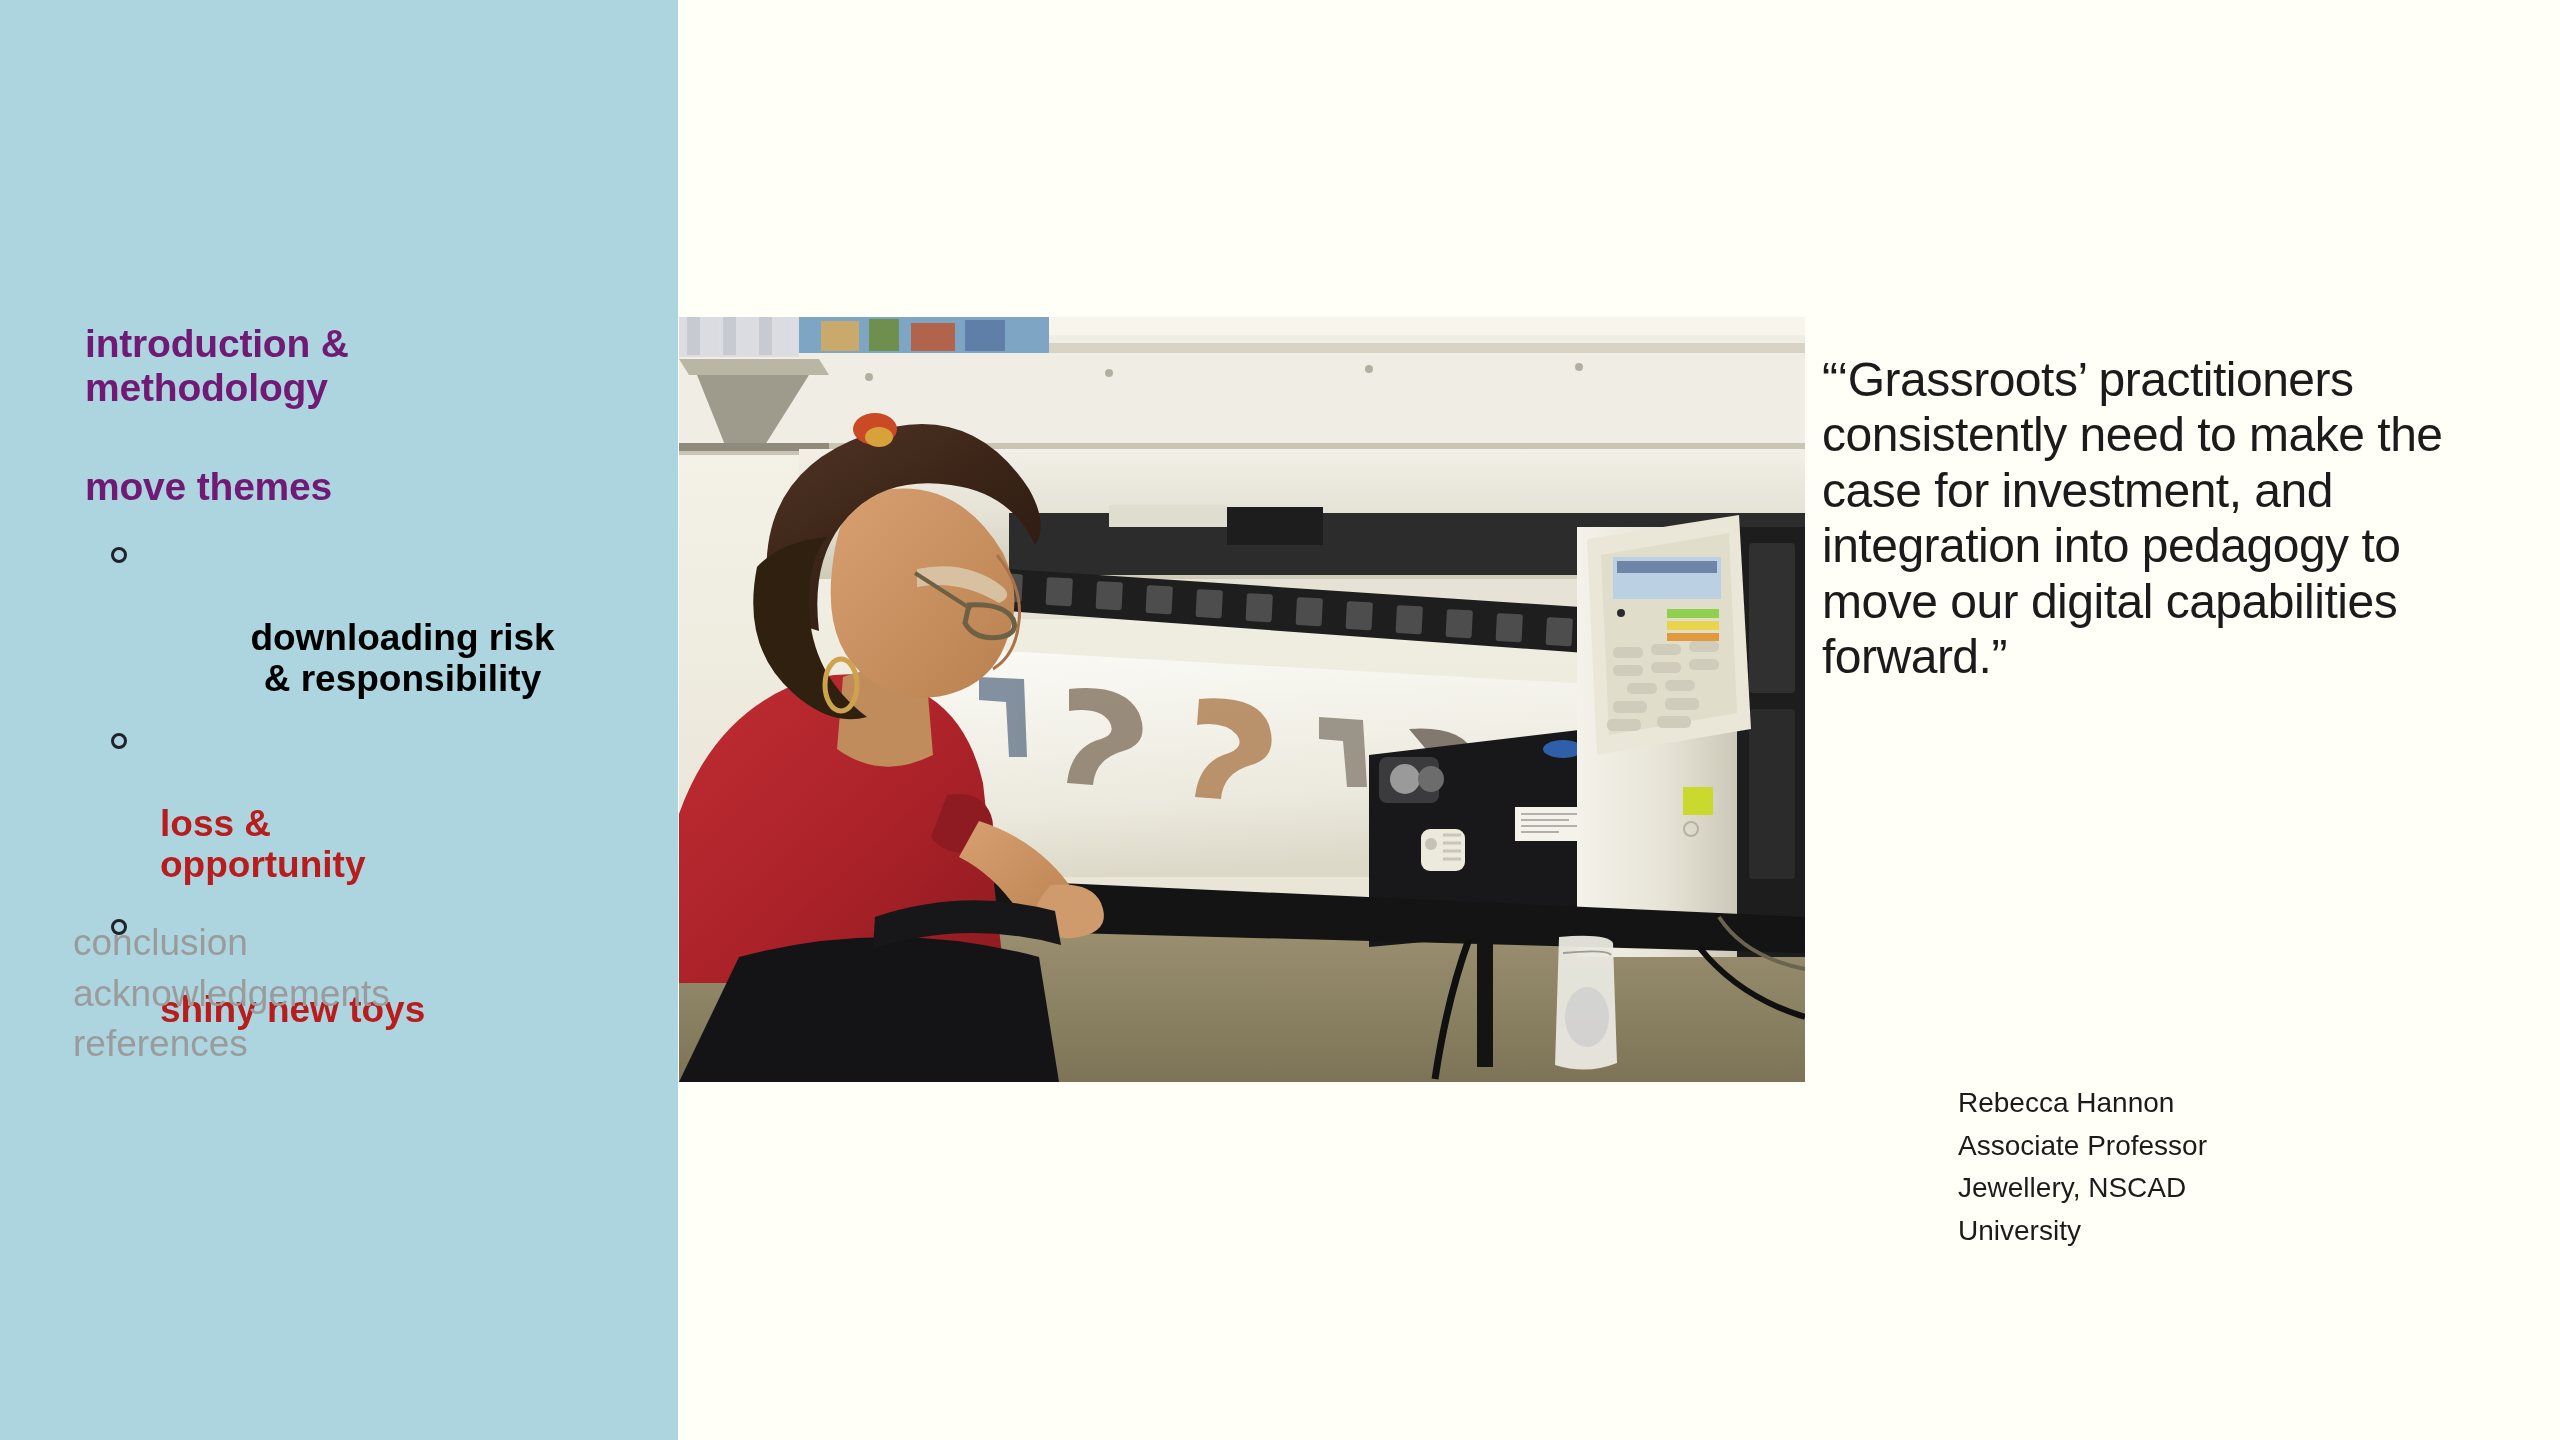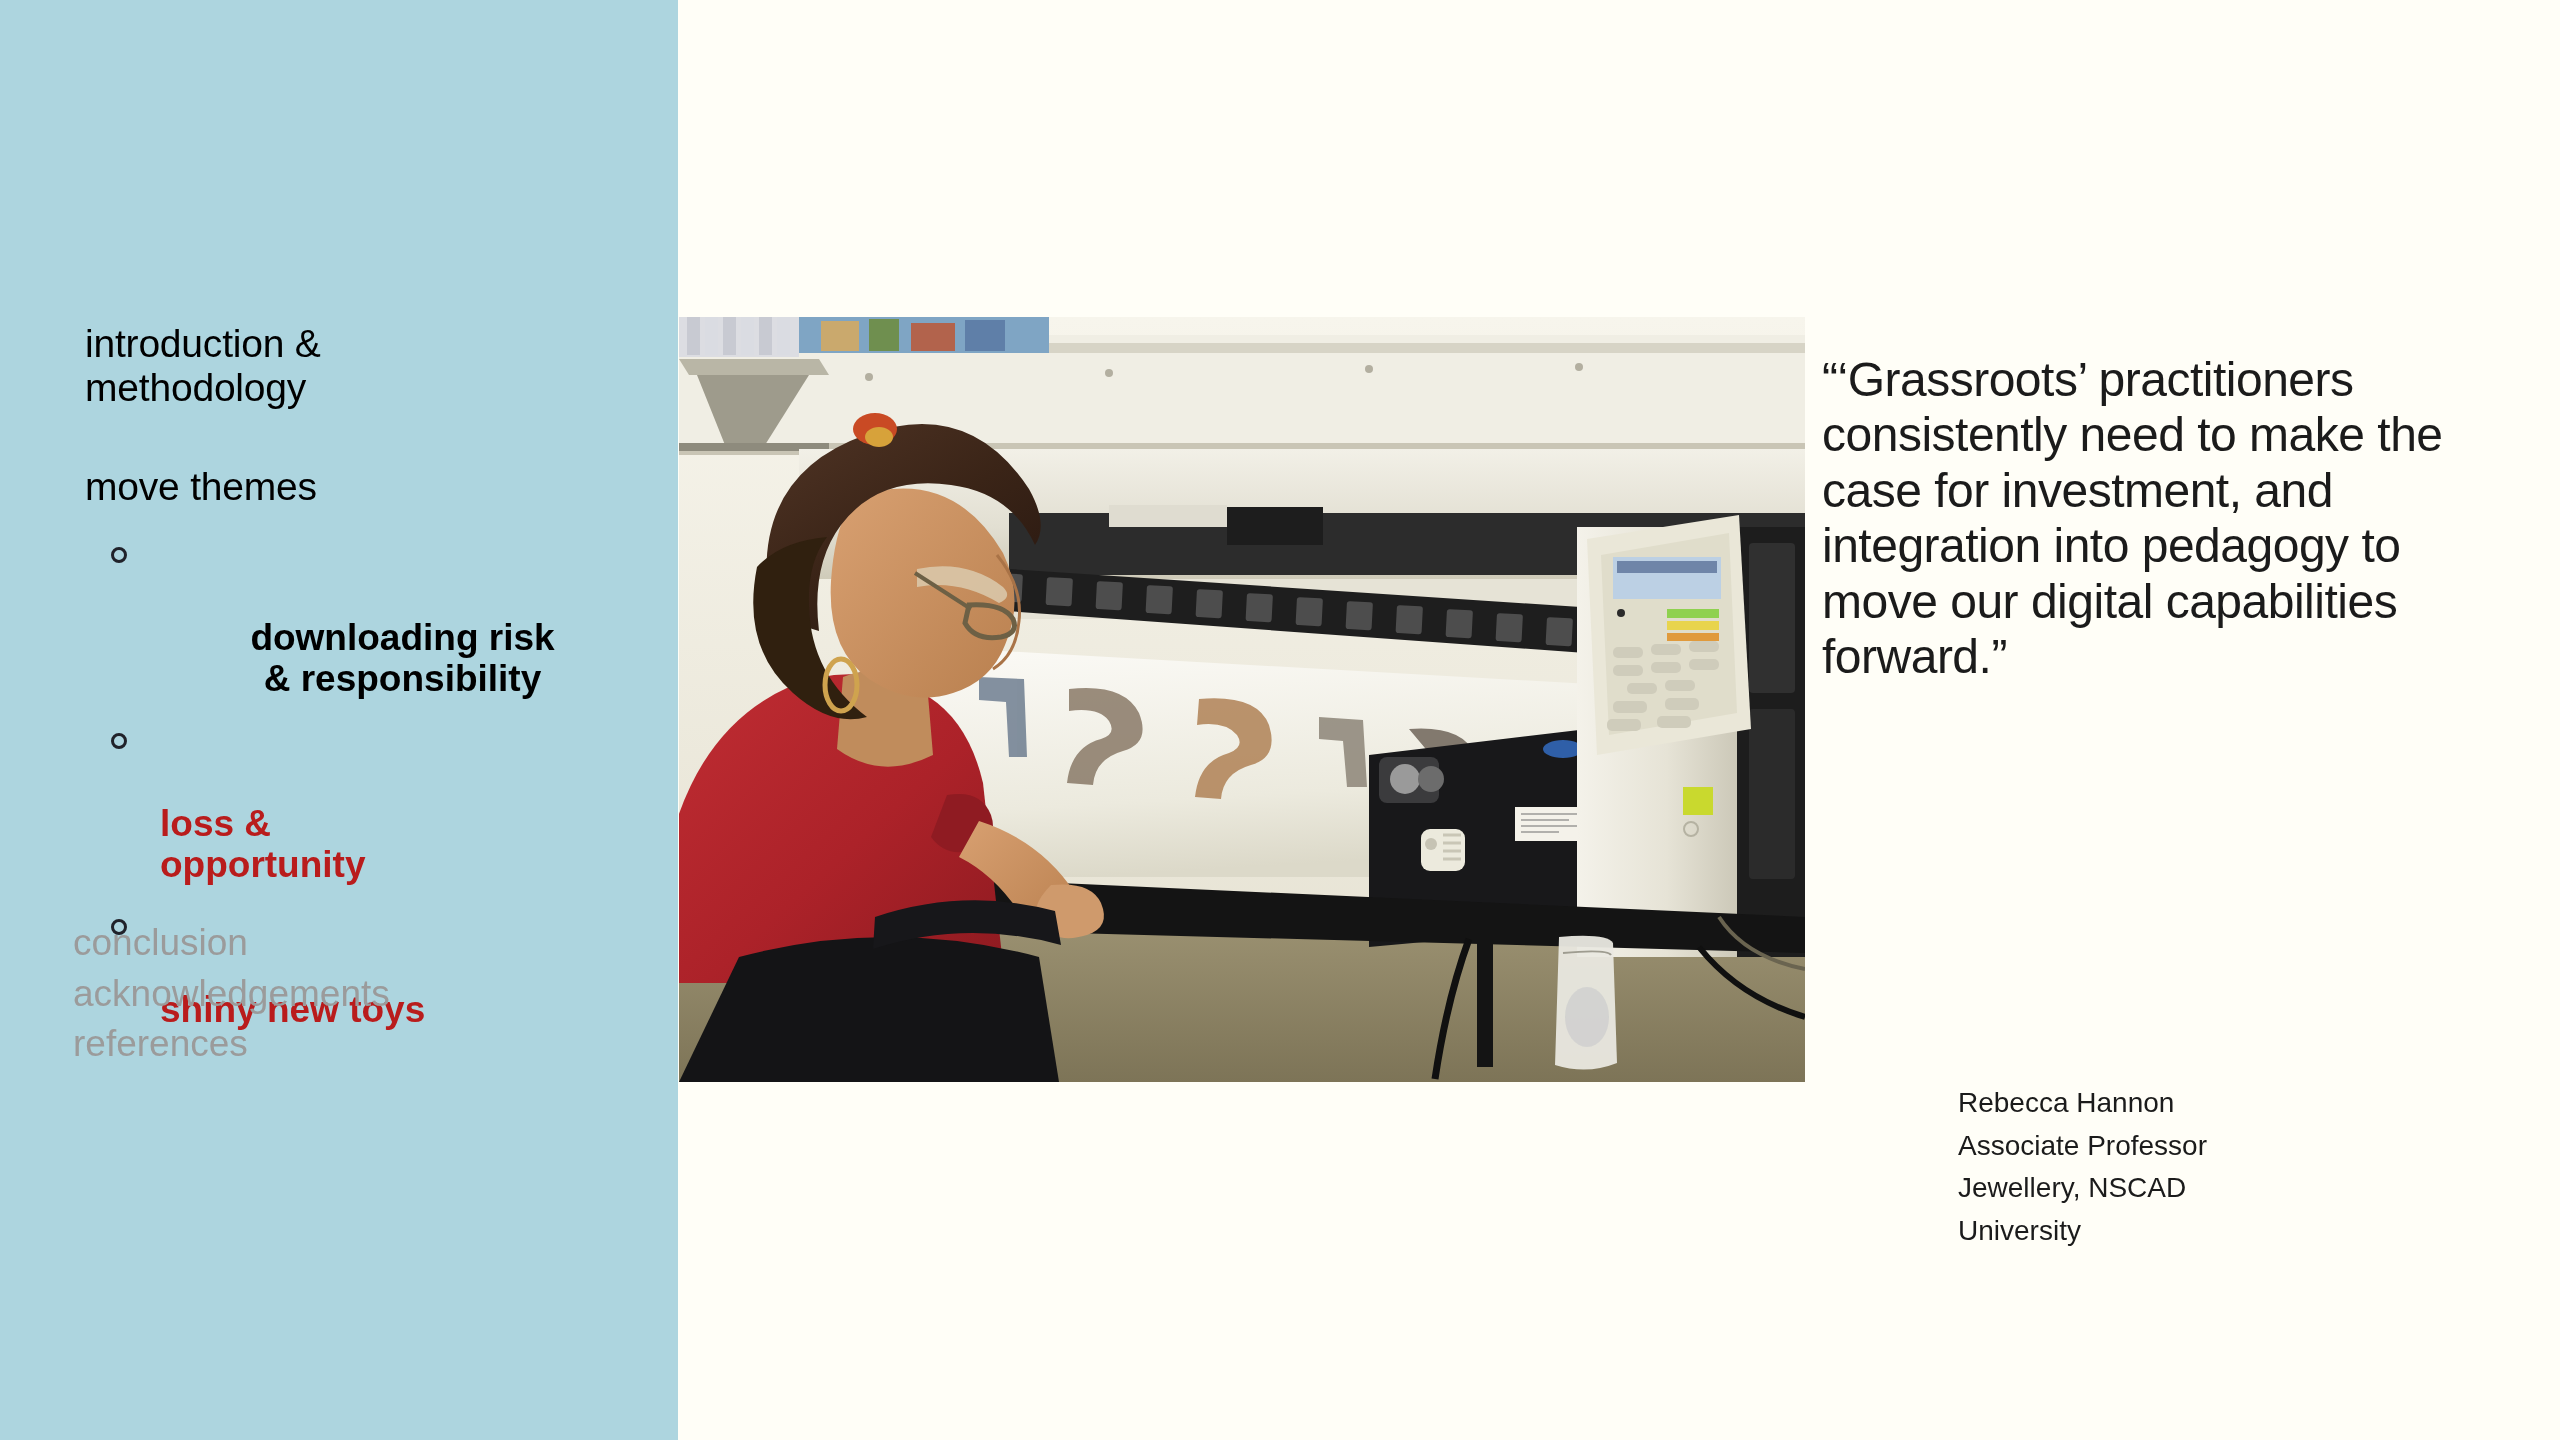"introduction &" .agenda-section { color: #000000 -> #701a75; font-weight: normal -> bold }
